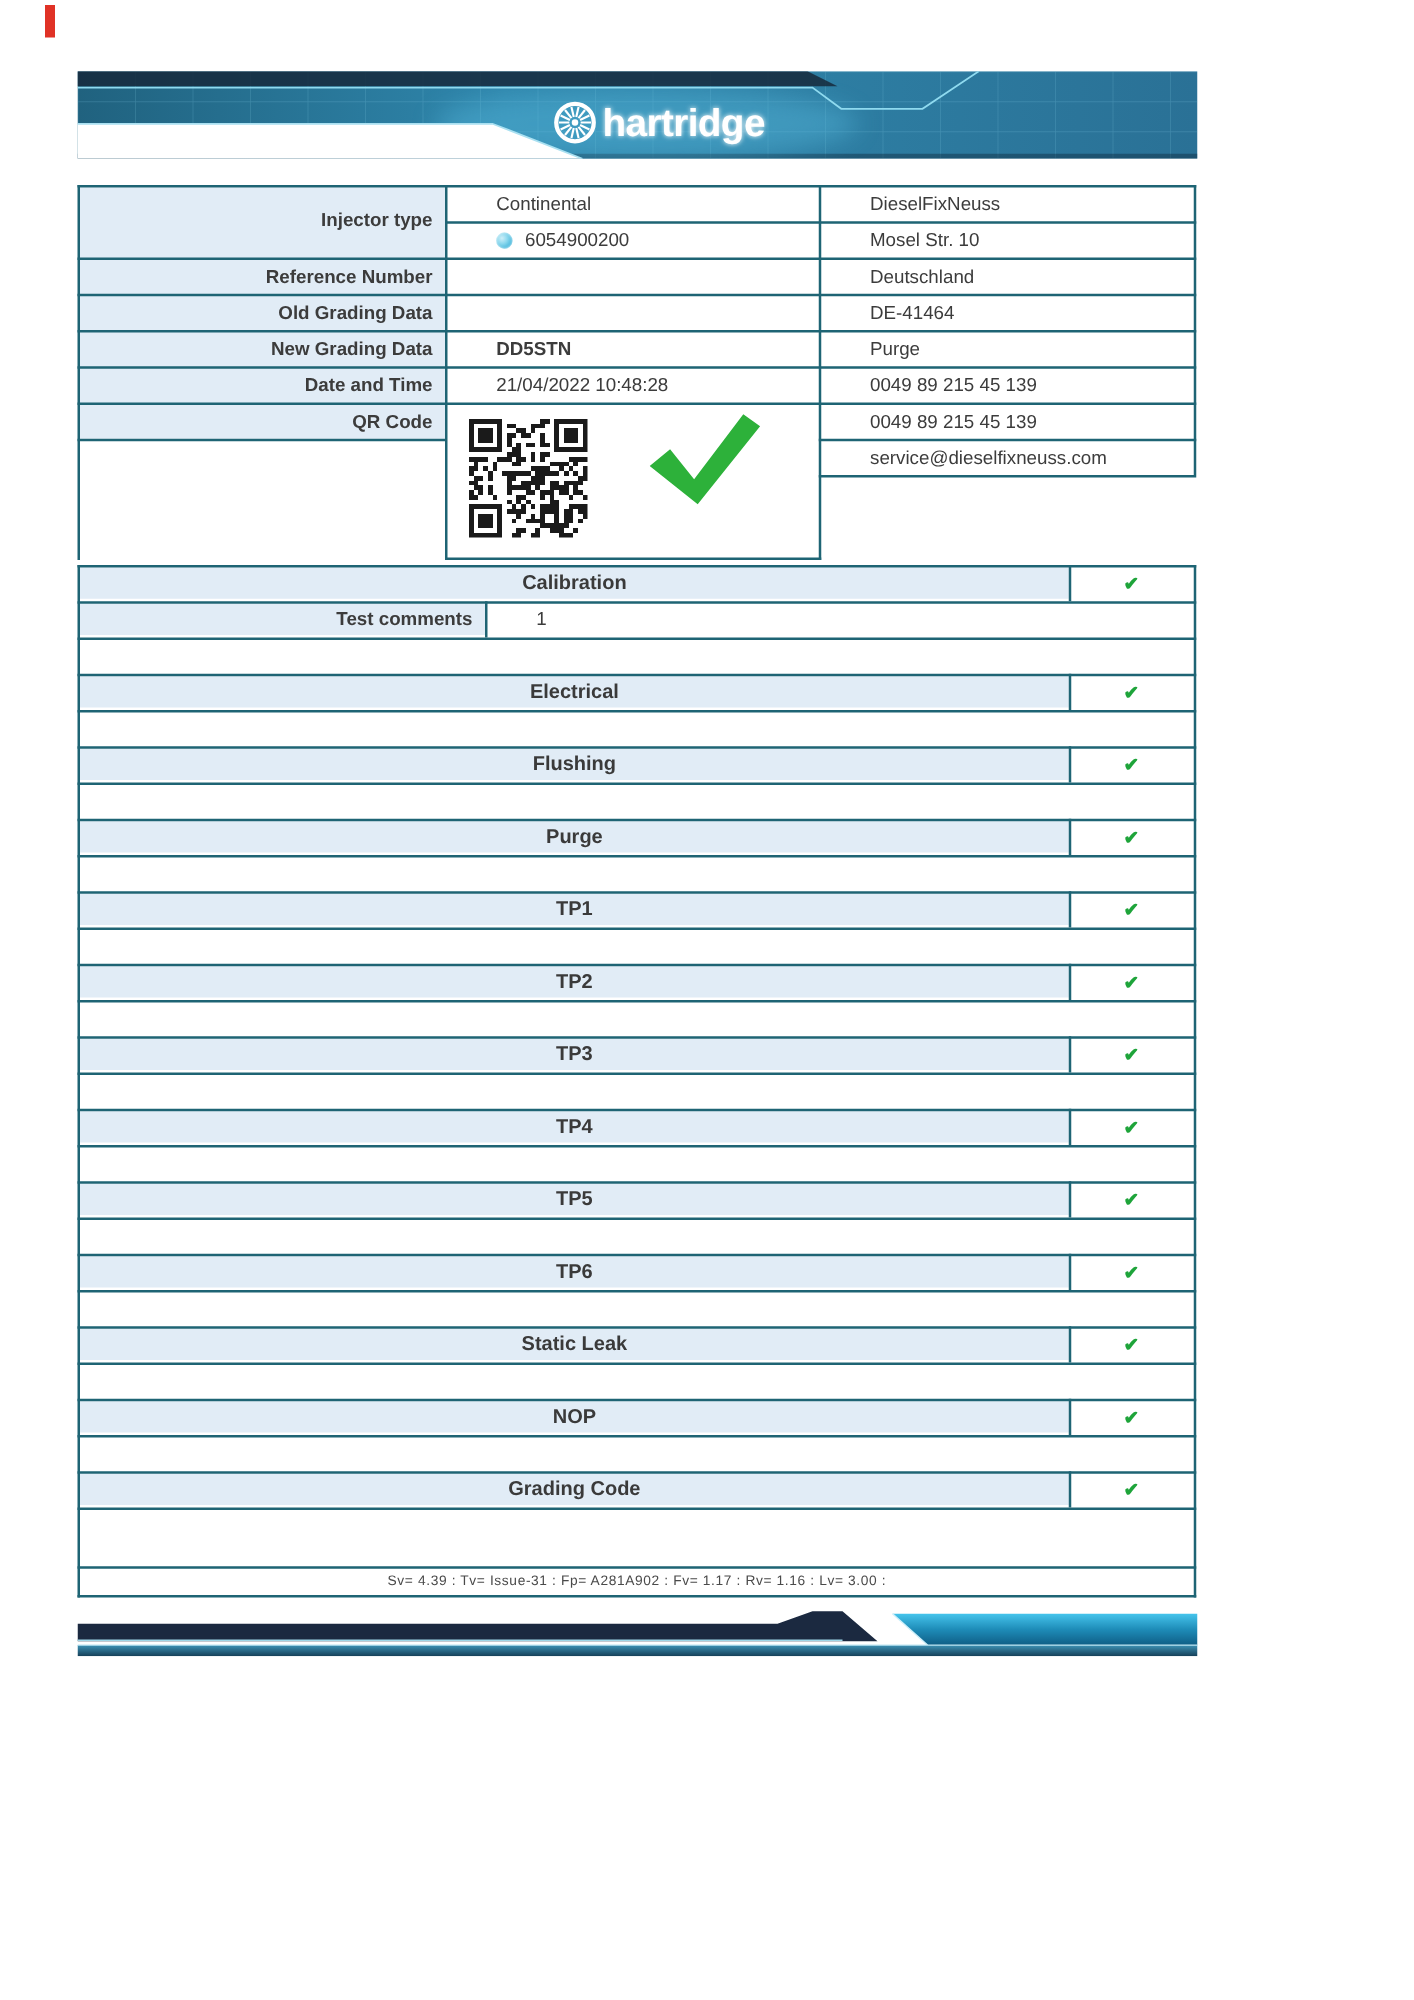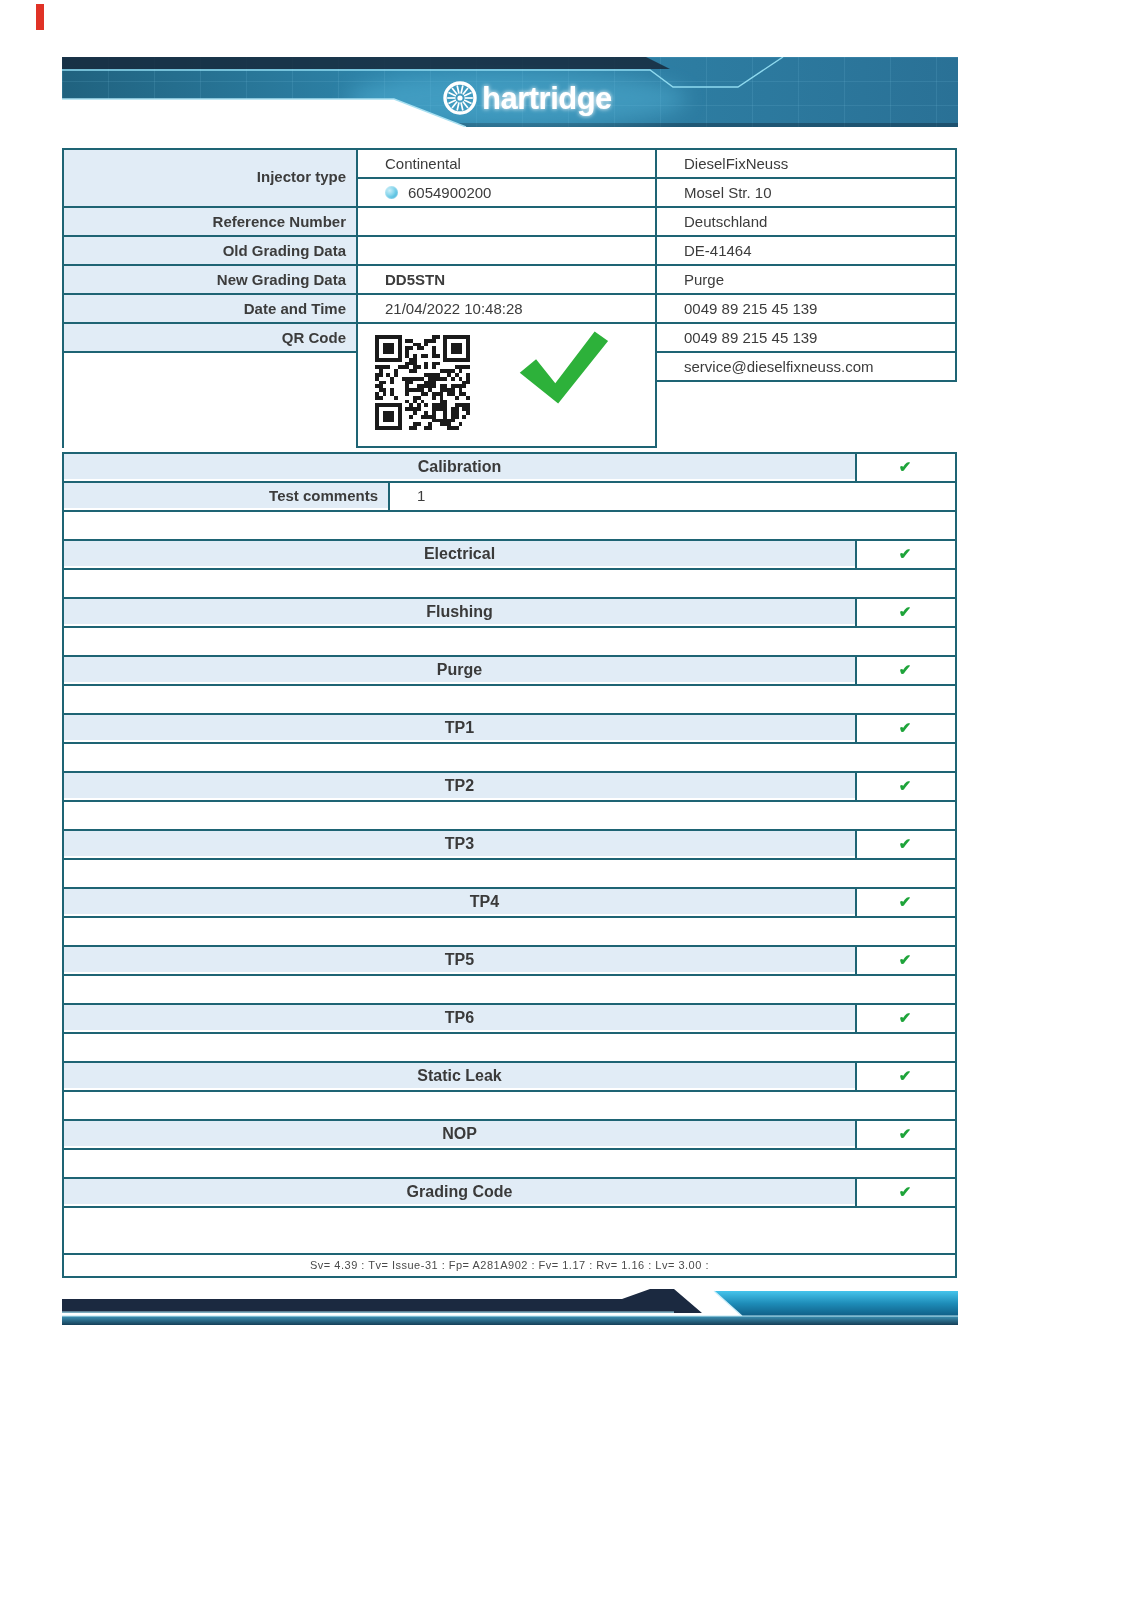"Continental" .val { margin-left: none -> 12px }
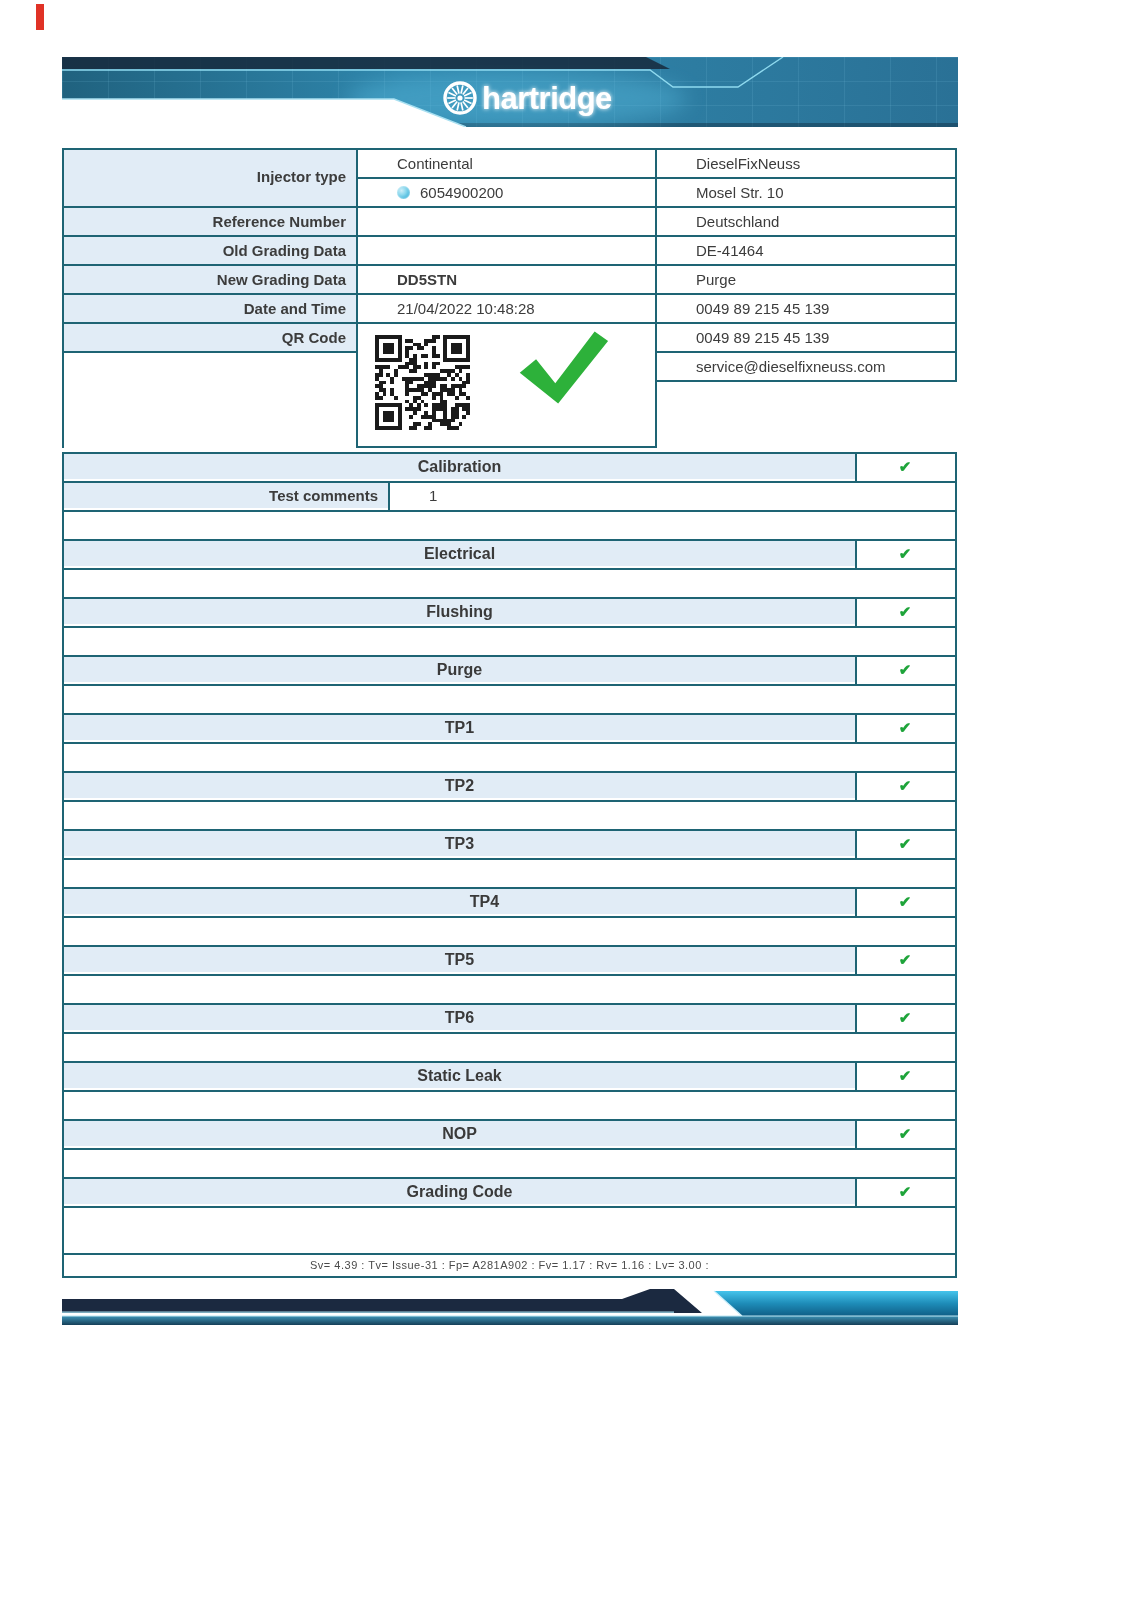"TP4" div.sechdr { padding-left: 25px -> none }
